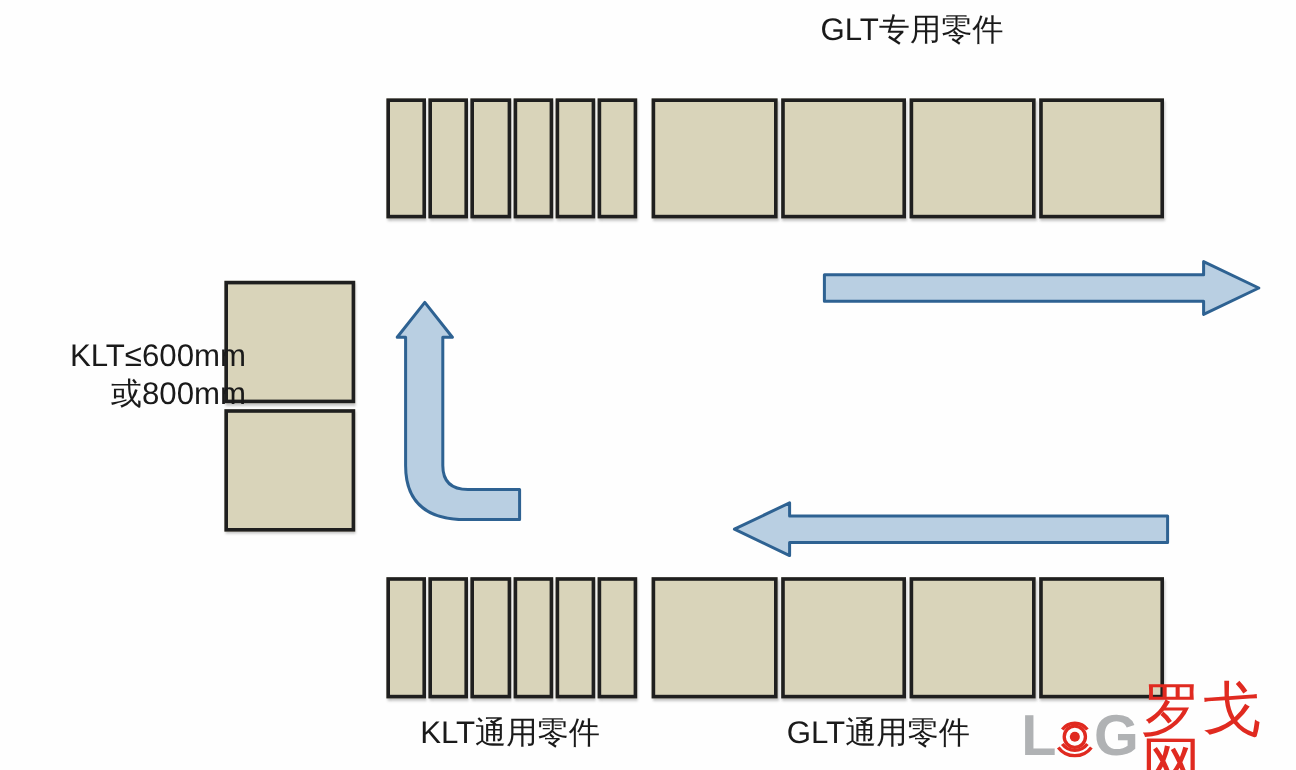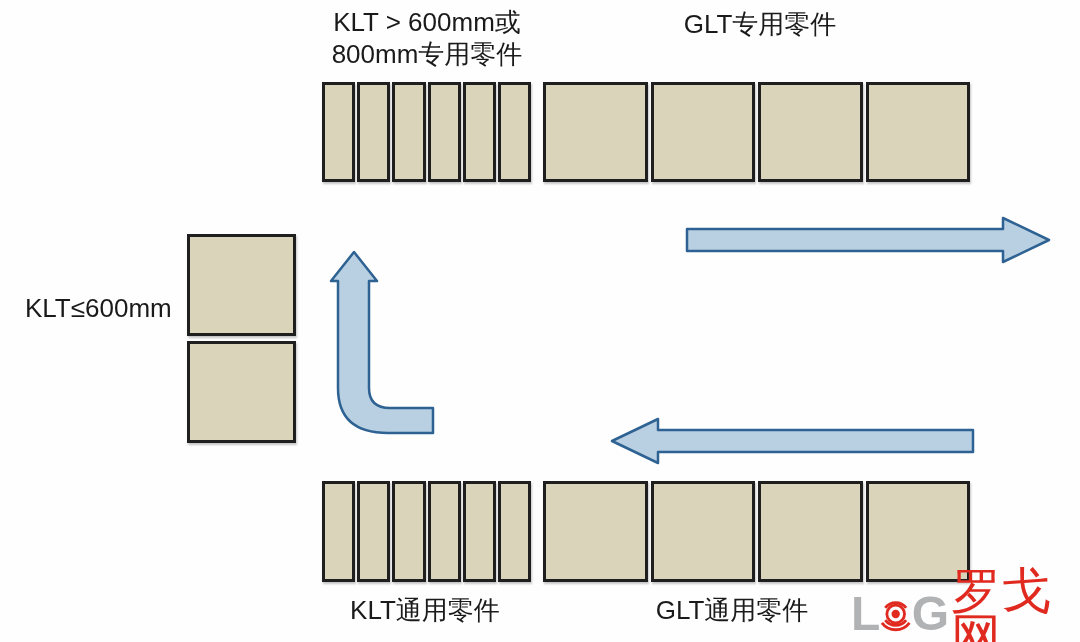"KLT > 600mm或" div.lbl { html: <div> <div>KLT &gt; 600mm或</div> <div>800mm专用零件</div> </div> -> none }
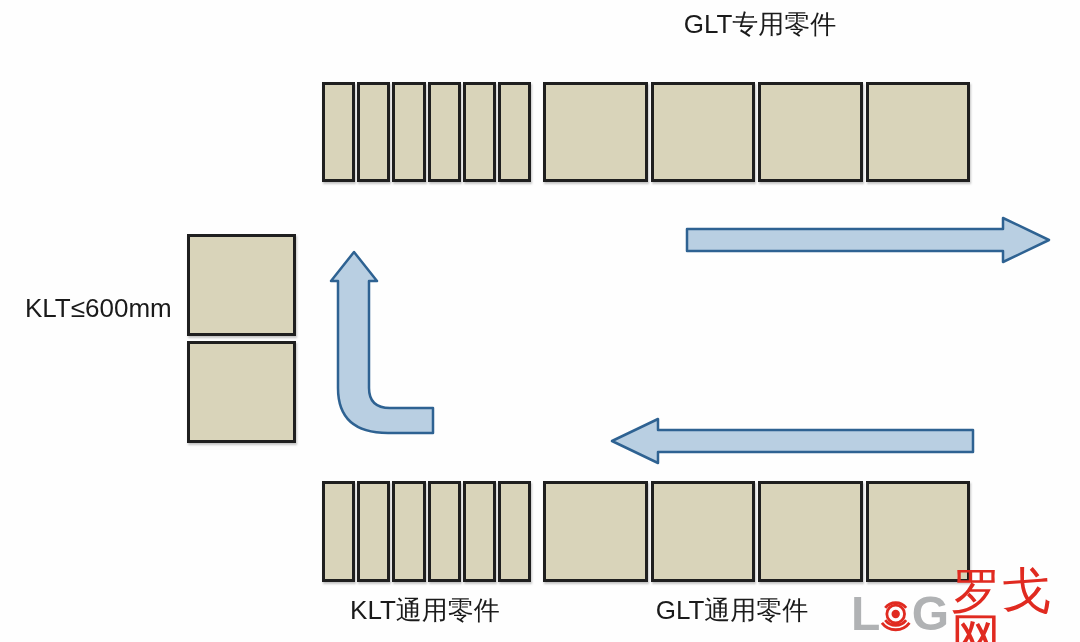"KLT≤600mm" #lbl-left { text-align: left -> right; top: 292px -> 280px }
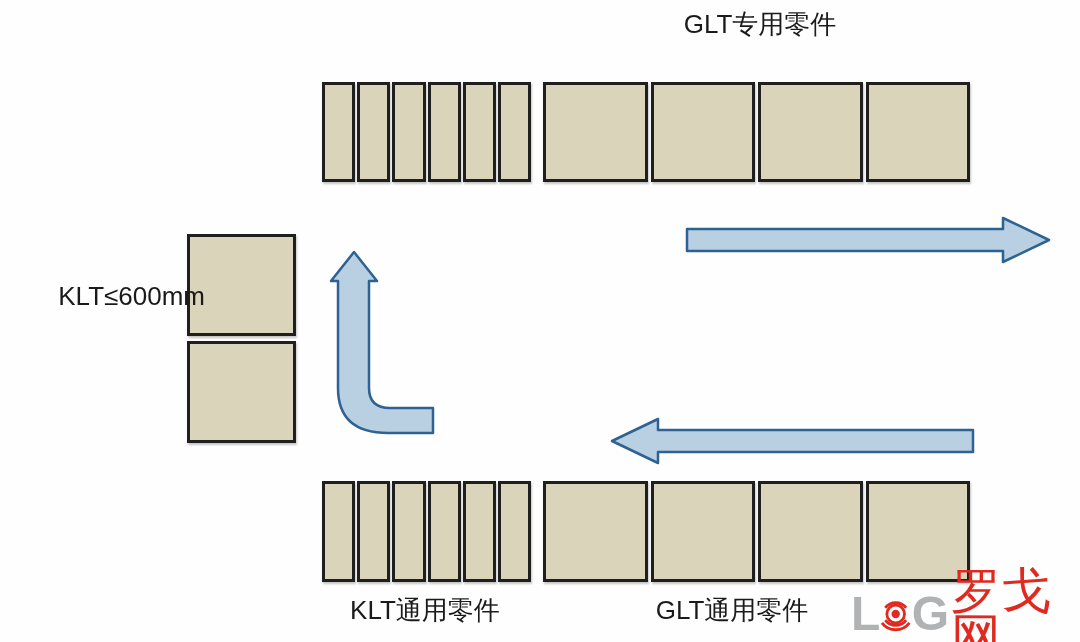"或800mm" div { html: none -> <div>或800mm</div> }
